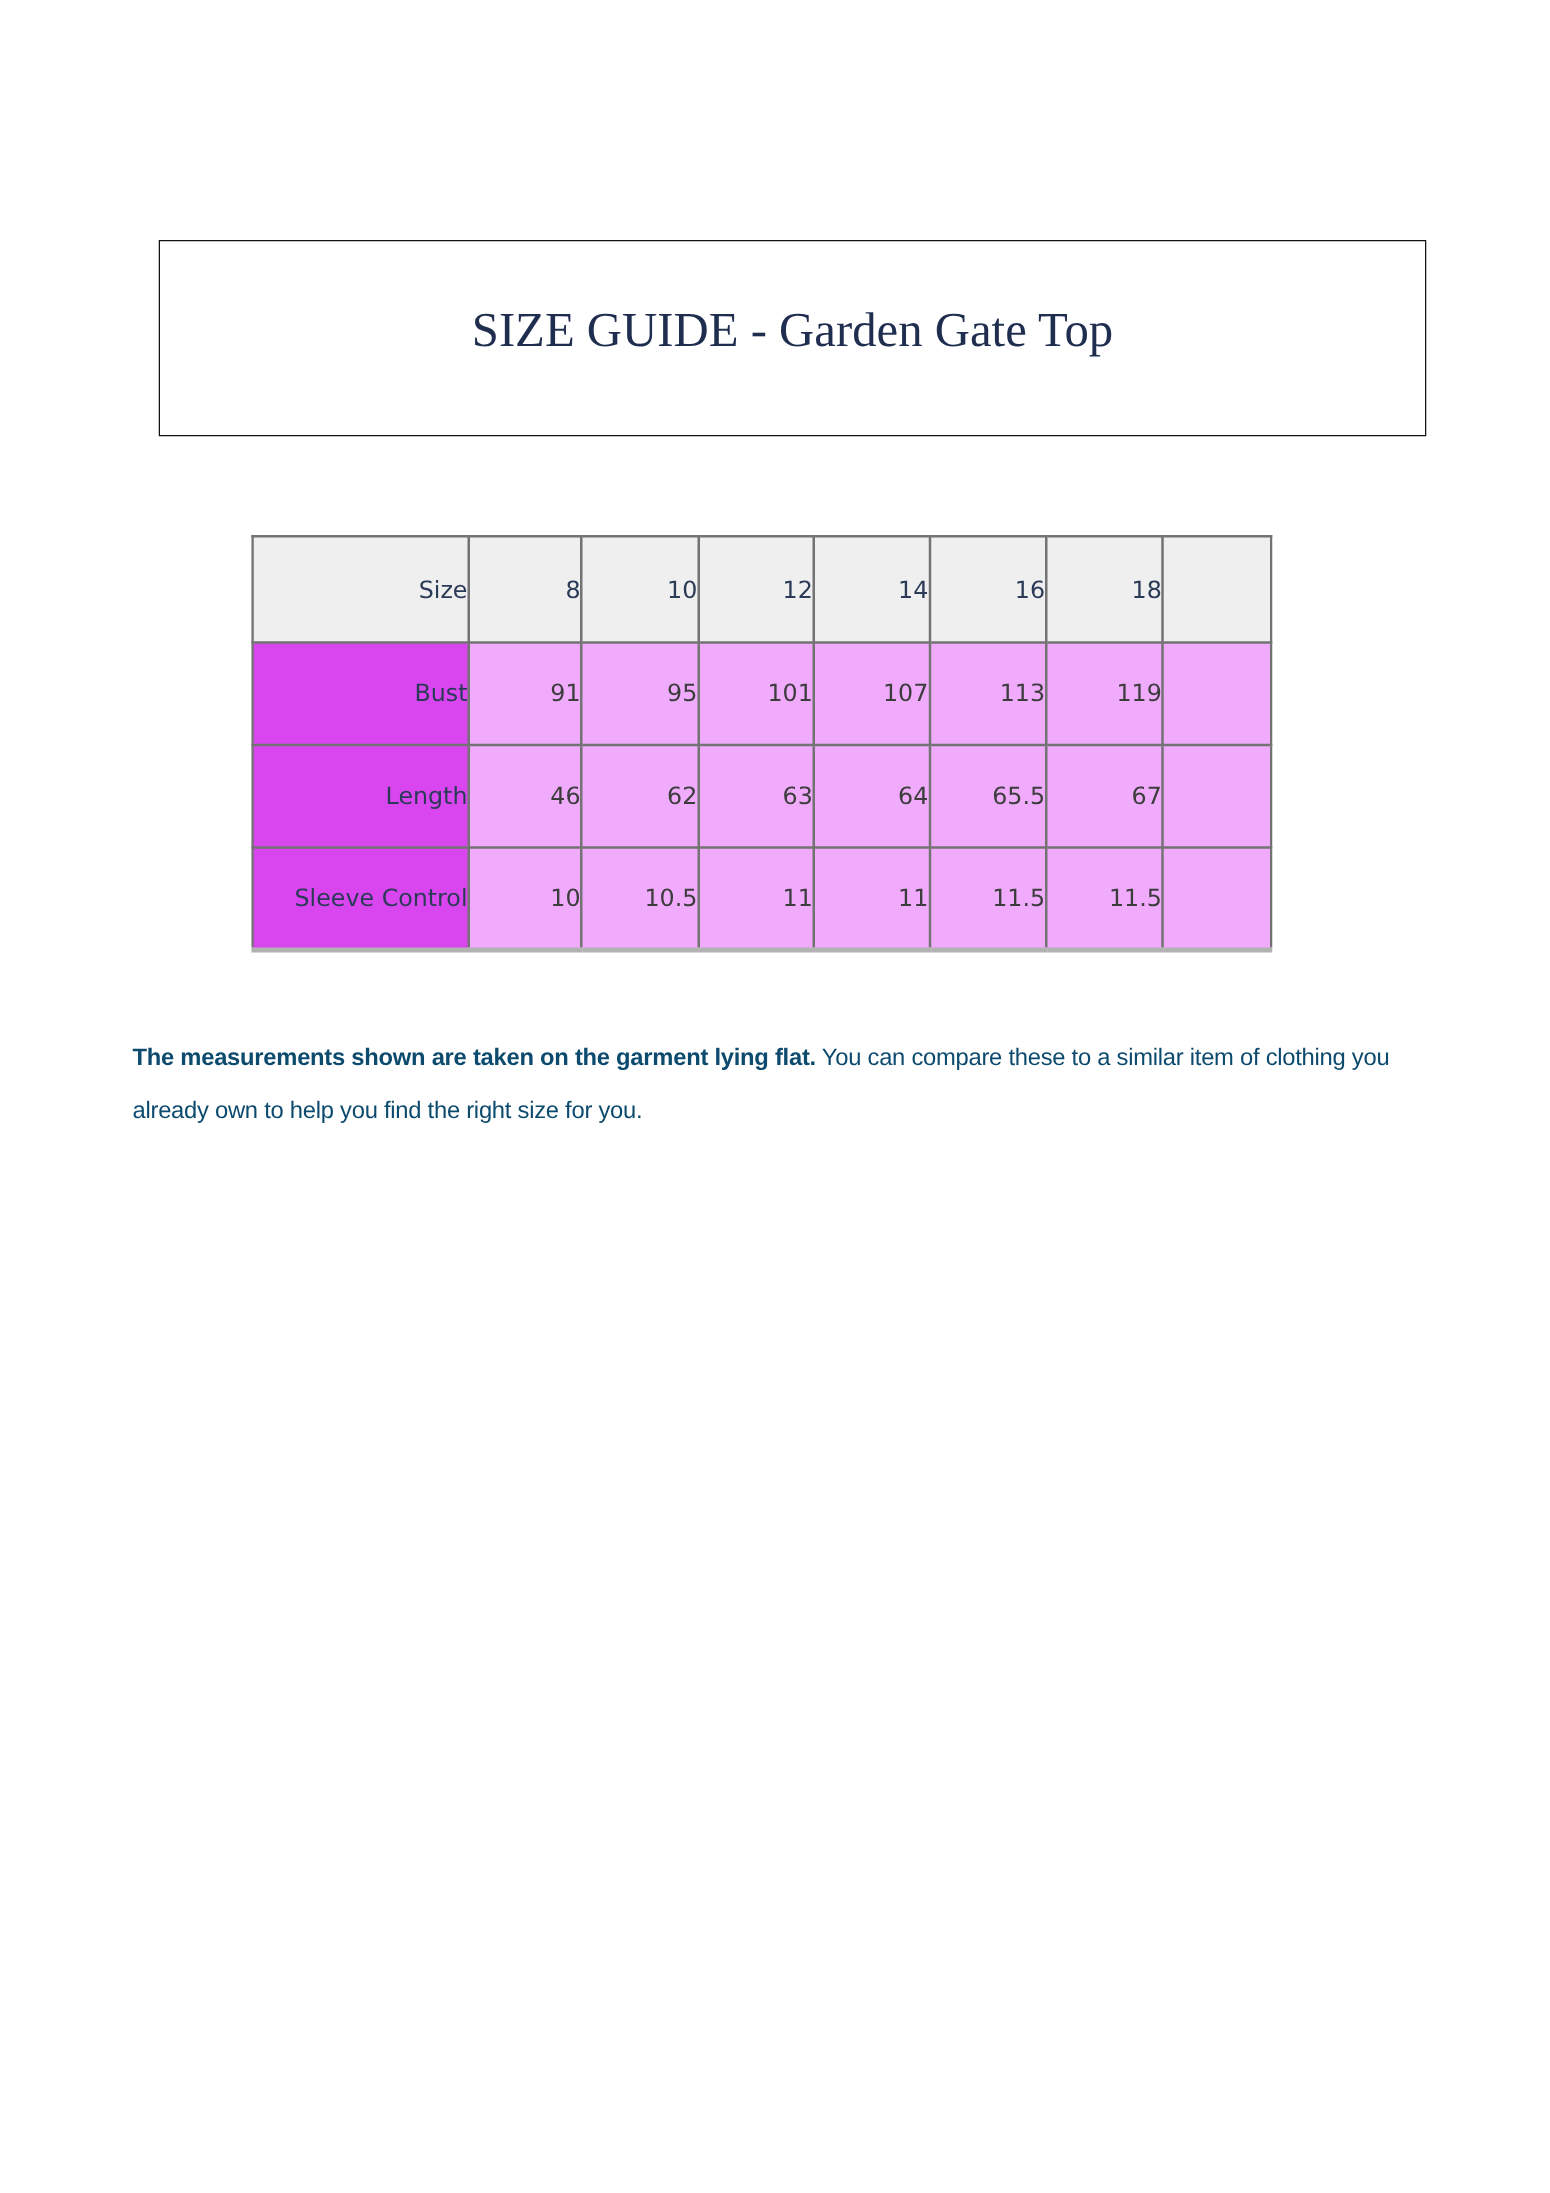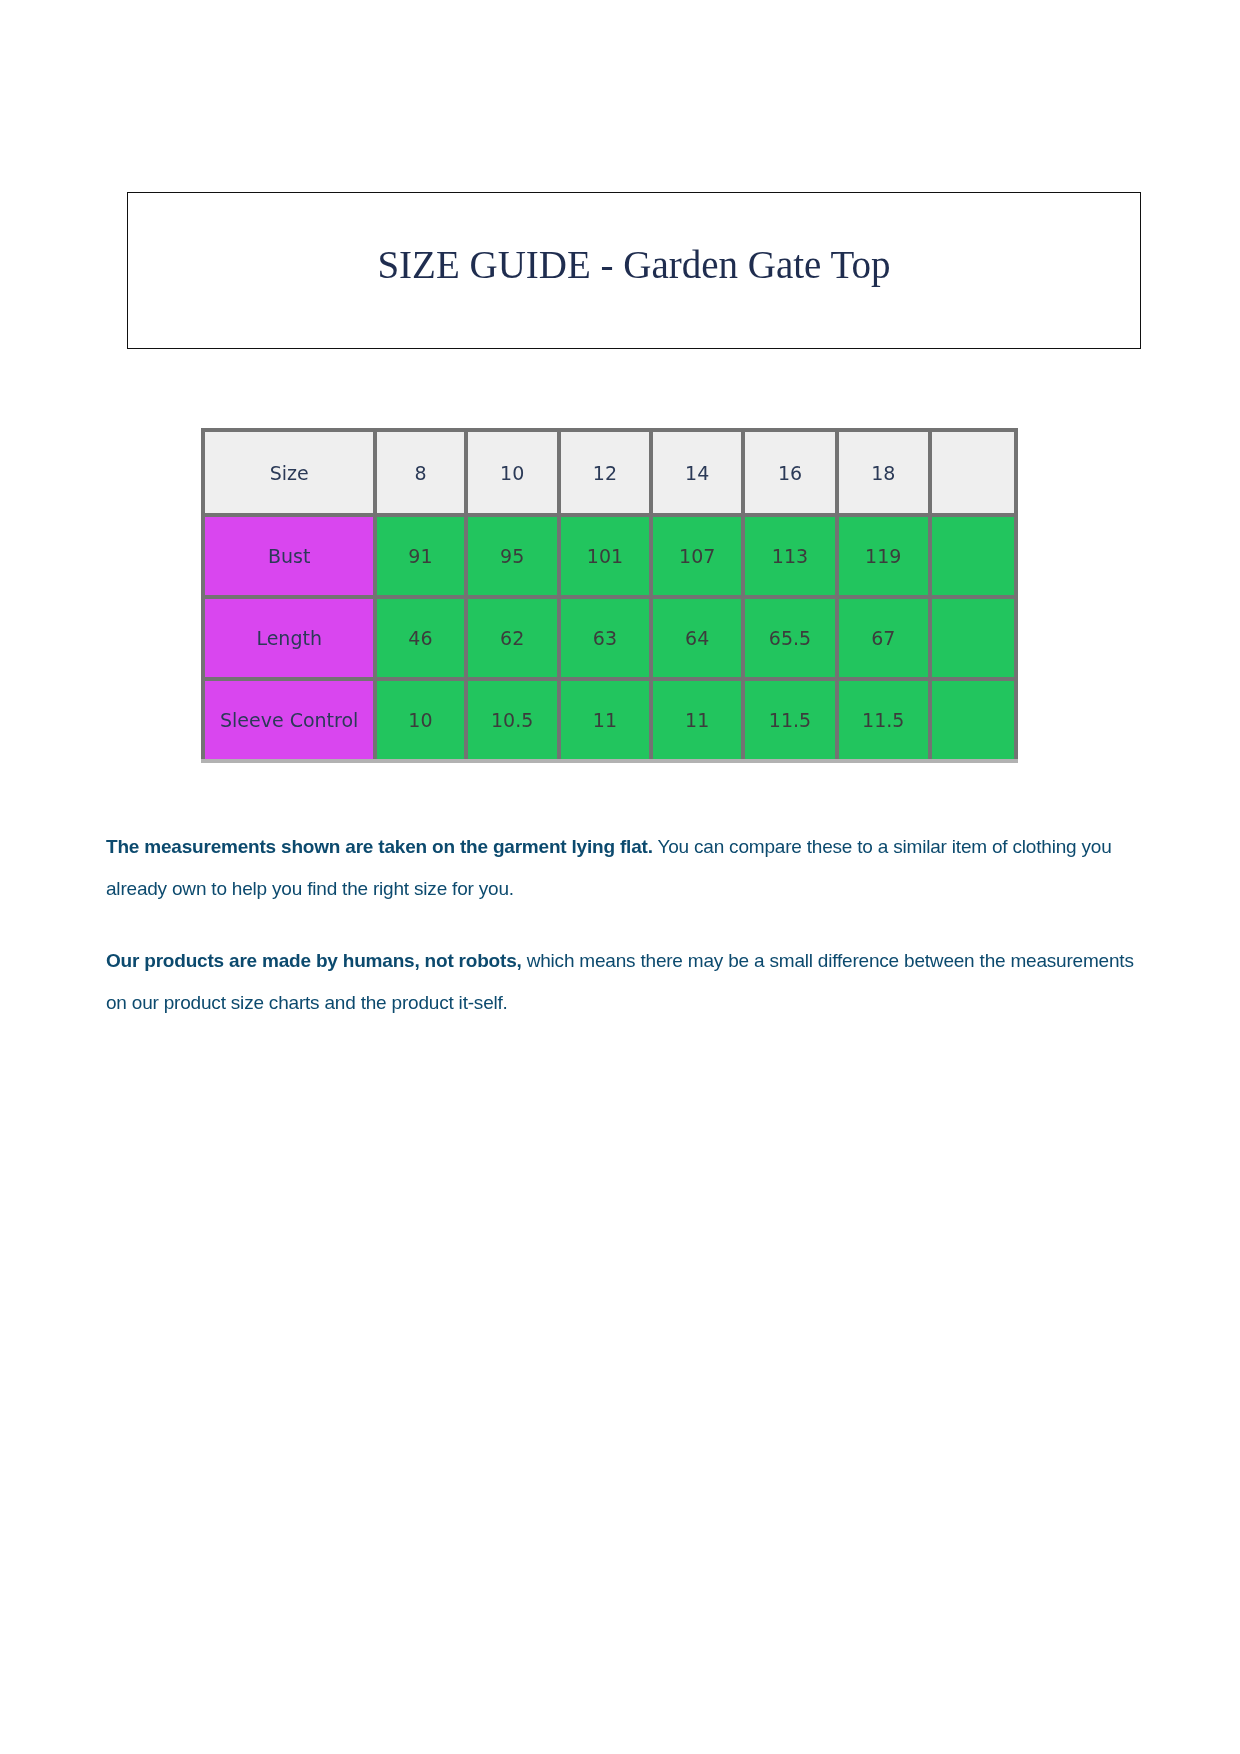"Size" table.size-table td, table.size-table th { border: 4px solid #737373 -> 2px solid #737373; text-align: center -> right }
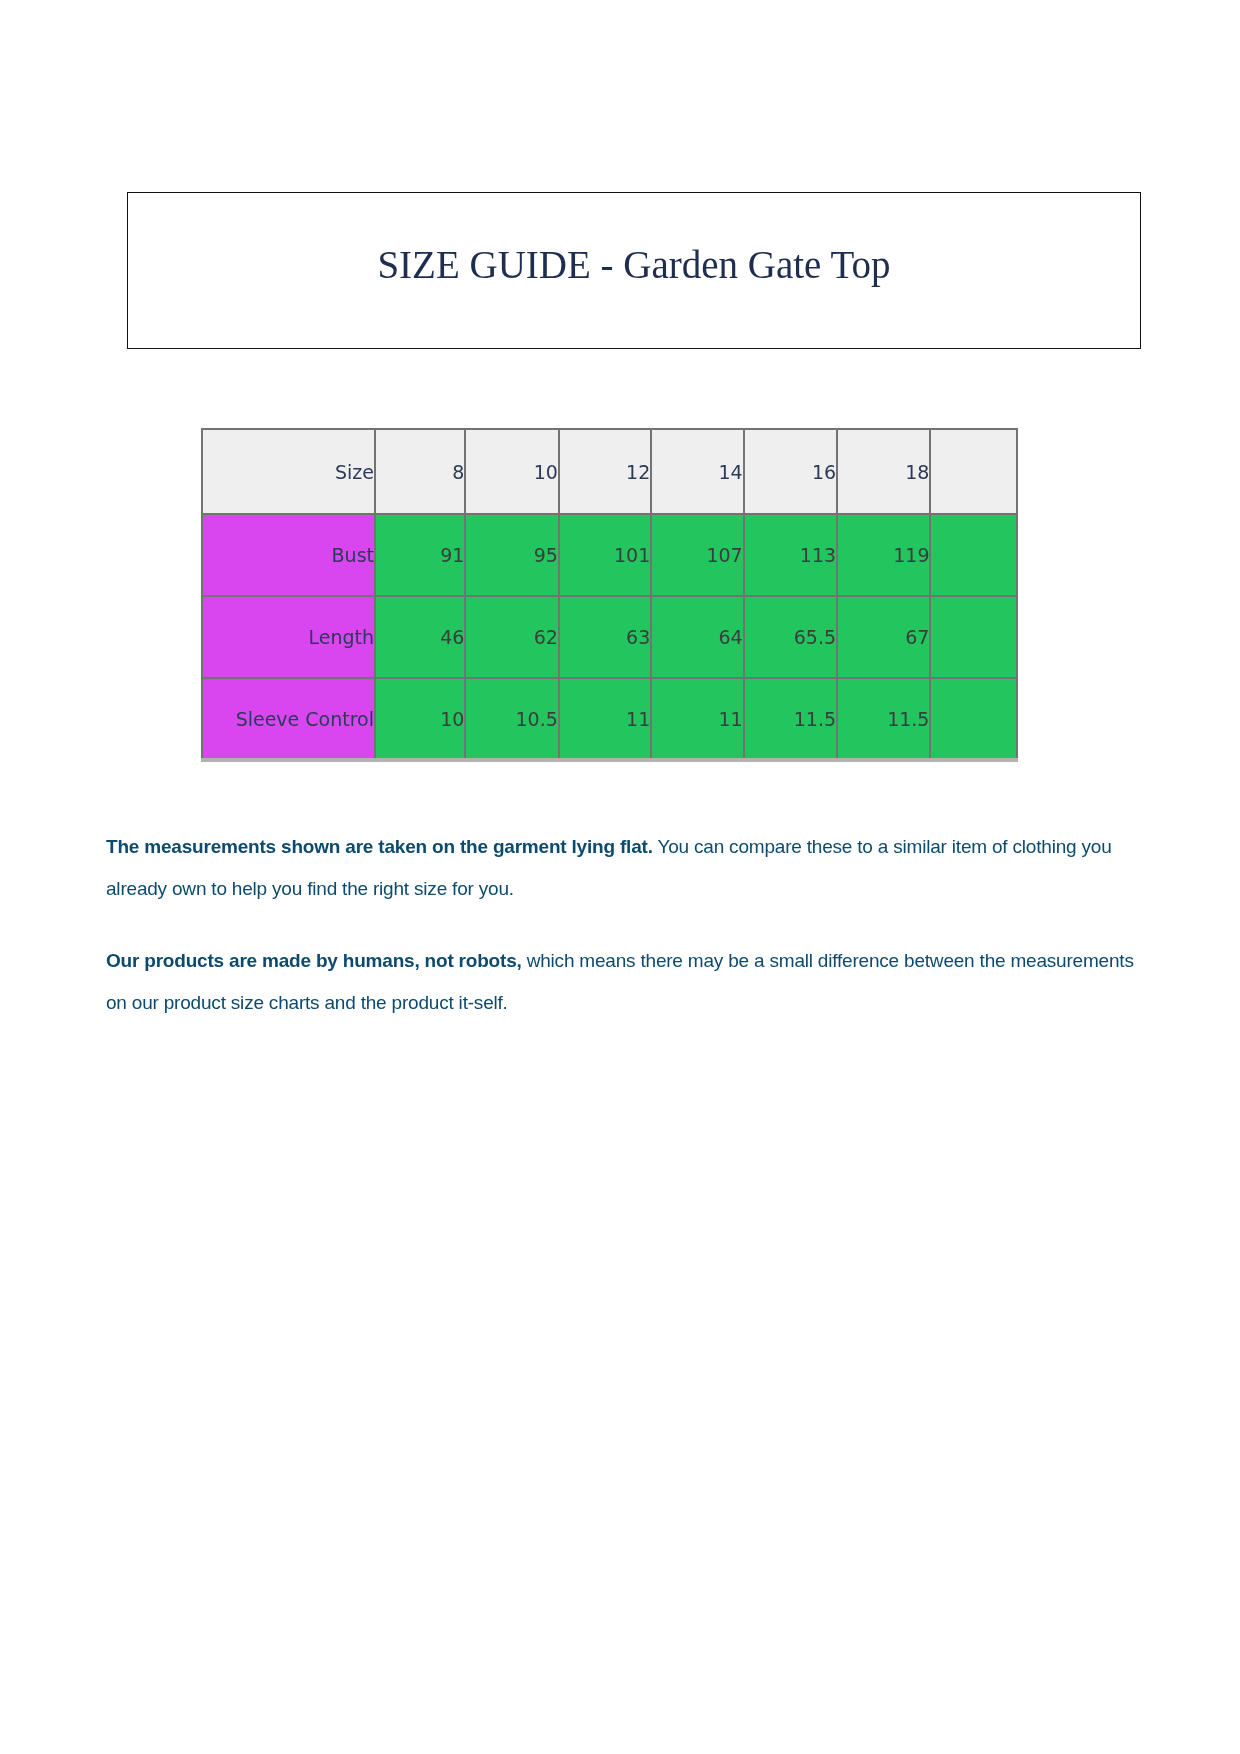"91" table.size-table tbody td { background: #22c55e -> #f0abfc }
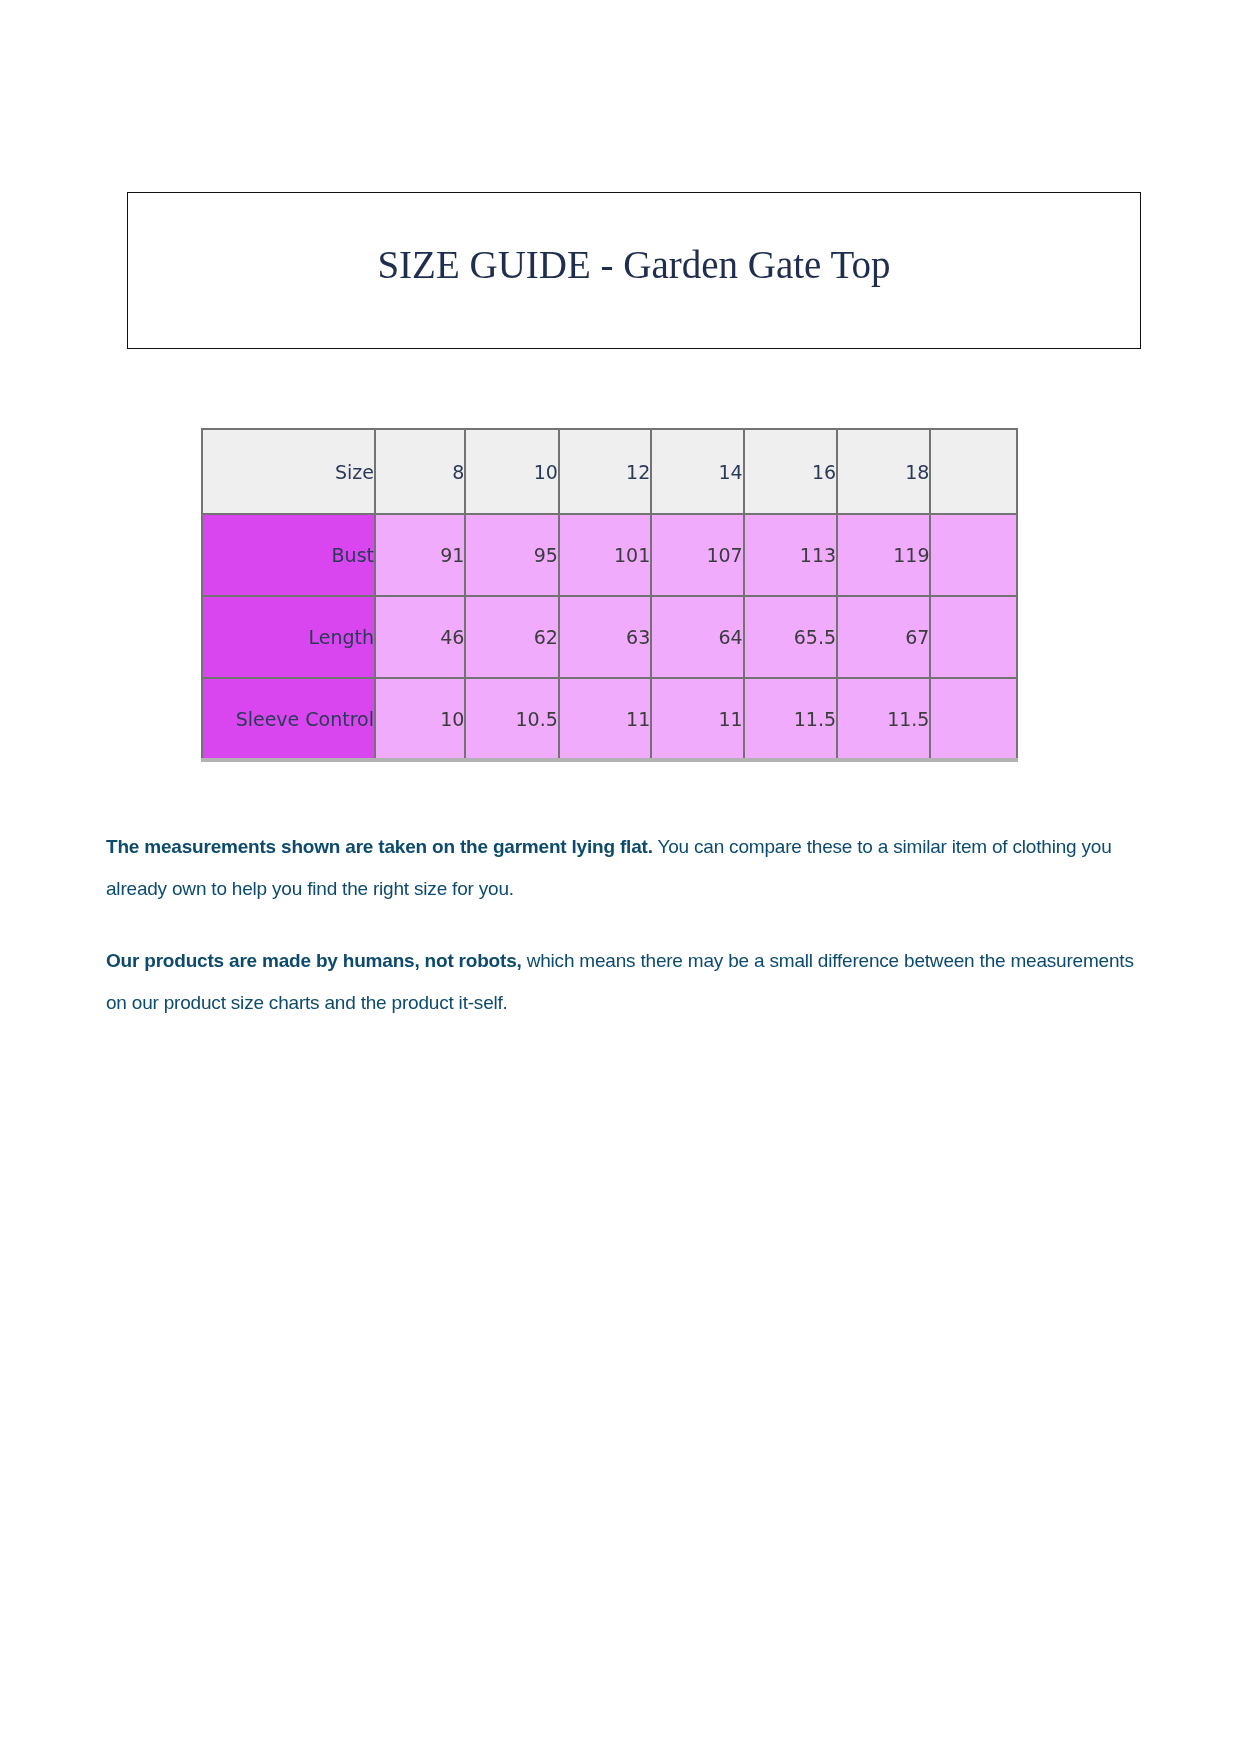"Our products are made by" p { html: <p><b>Our products are made by humans, not robots,</b><span> which means there may be a small difference between the measurements on our product size charts and the product it-self.</span></p> -> none }
